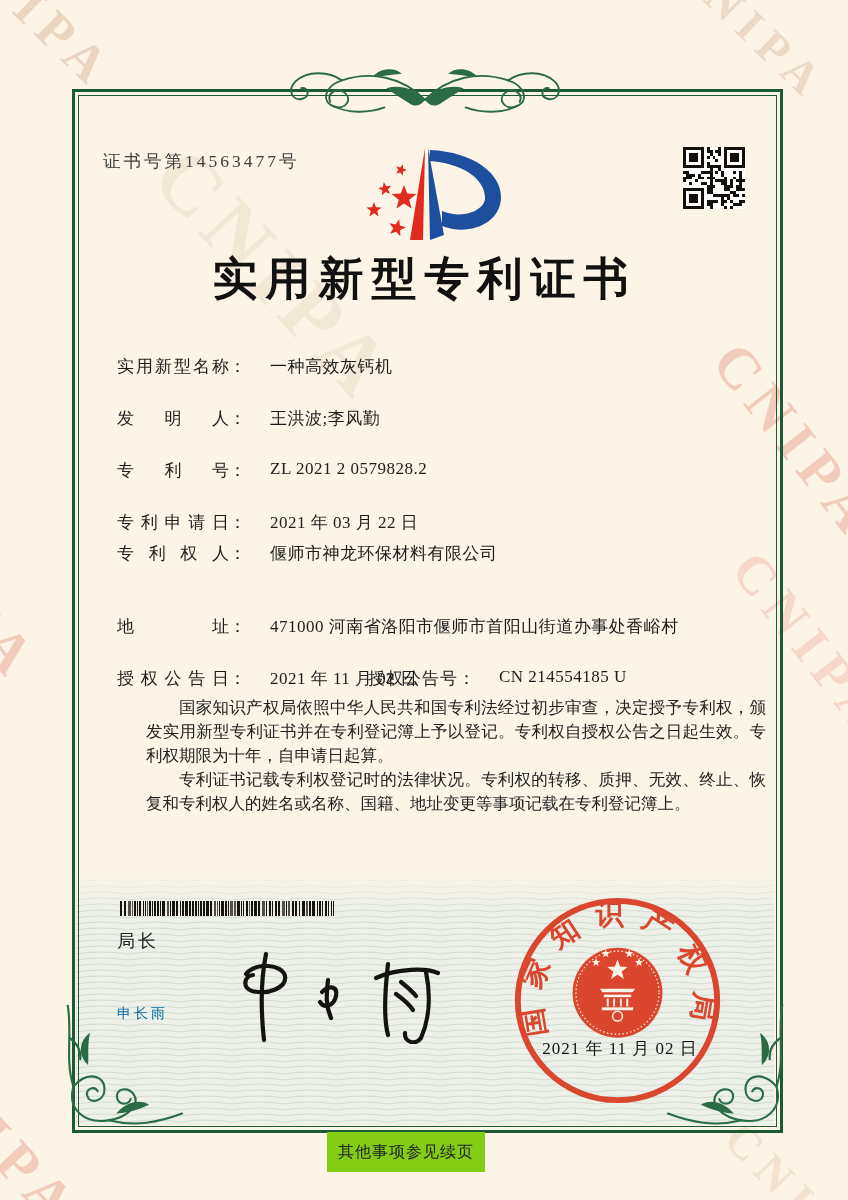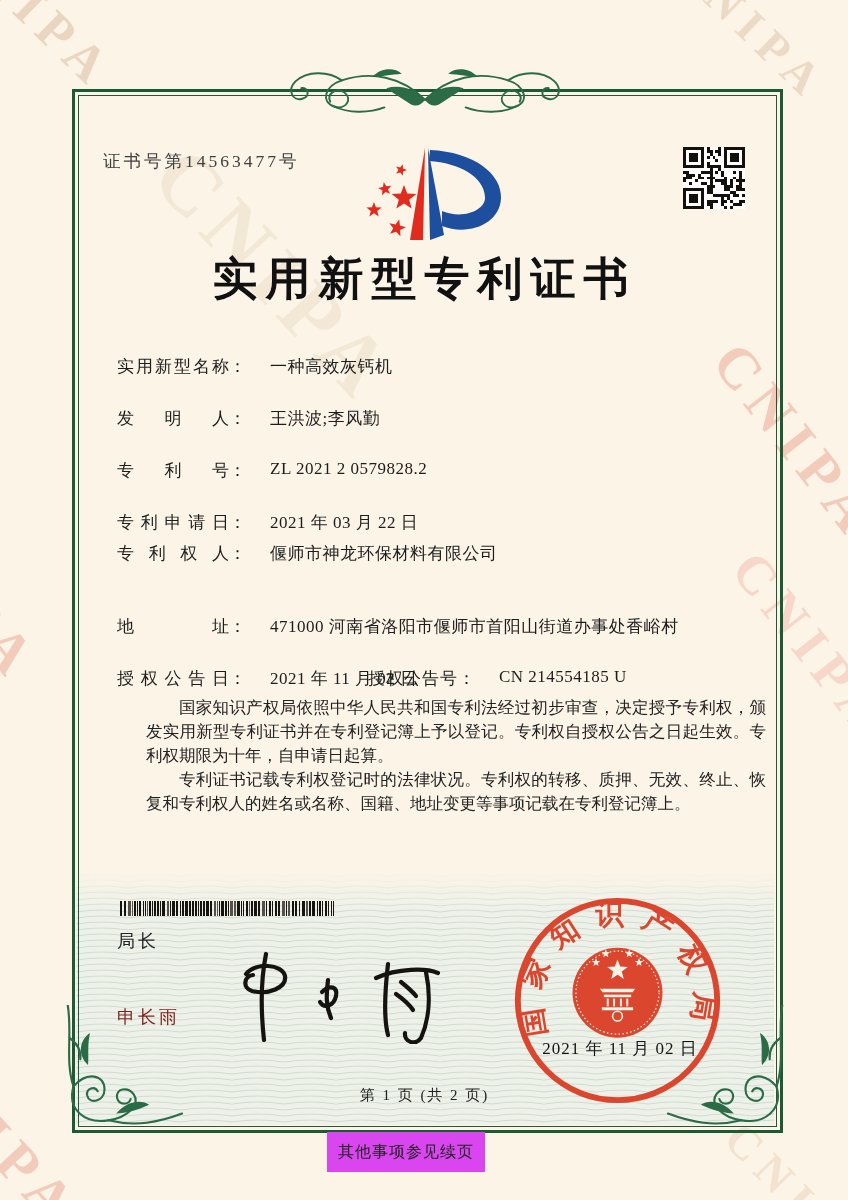"申长雨" .officer-name { color: #7f1d1d -> #0369a1; font-size: 18px -> 14px }
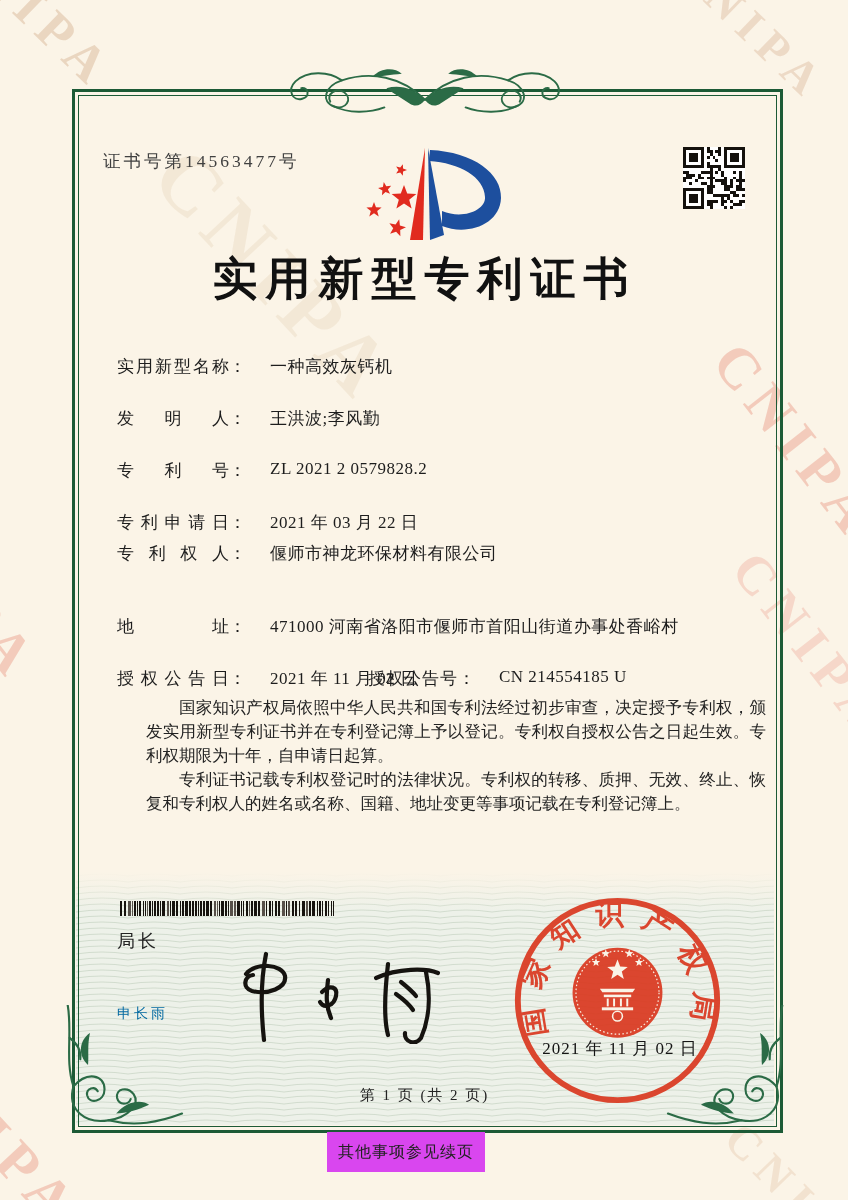"第 1 页 (共 2" div.page-info { html: <div>第 1 页 (共 2 页)</div> -> none }
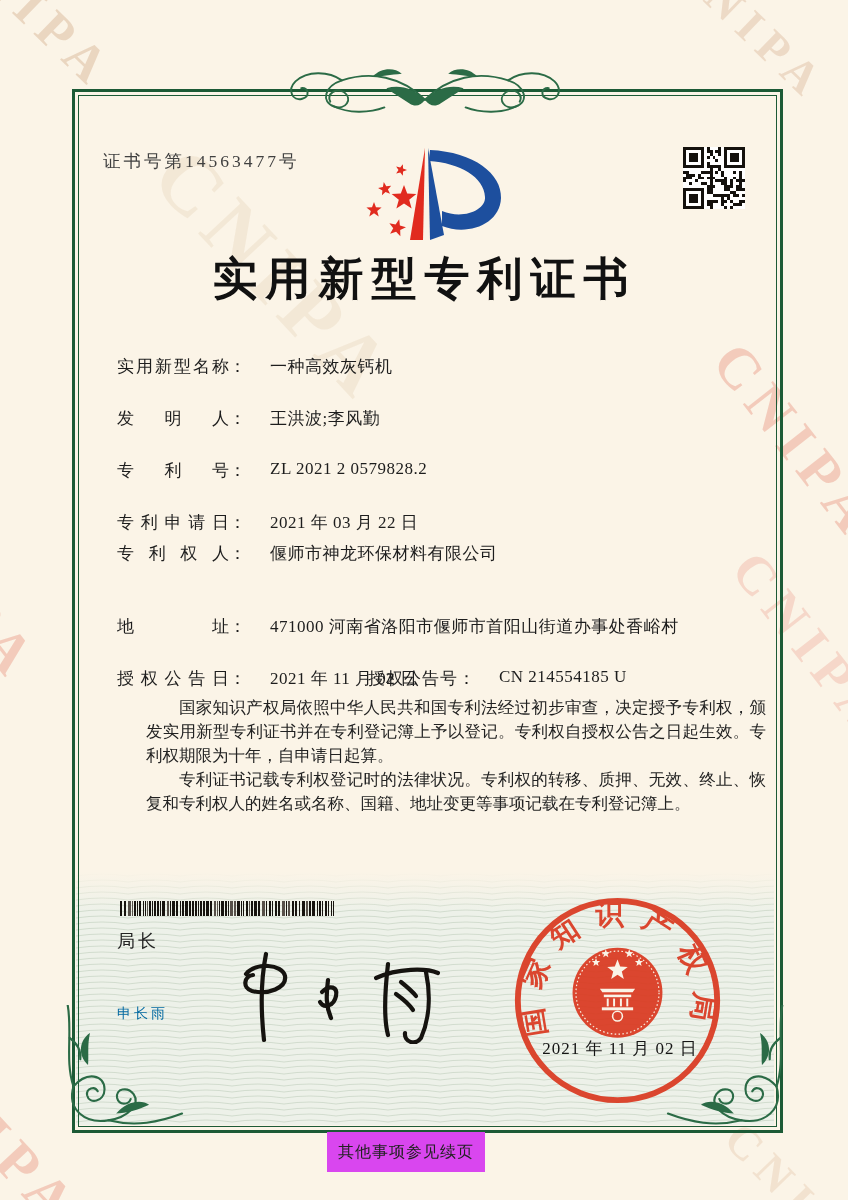"其他事项参见续页" .note-box { background: #d946ef -> #84cc16 }
